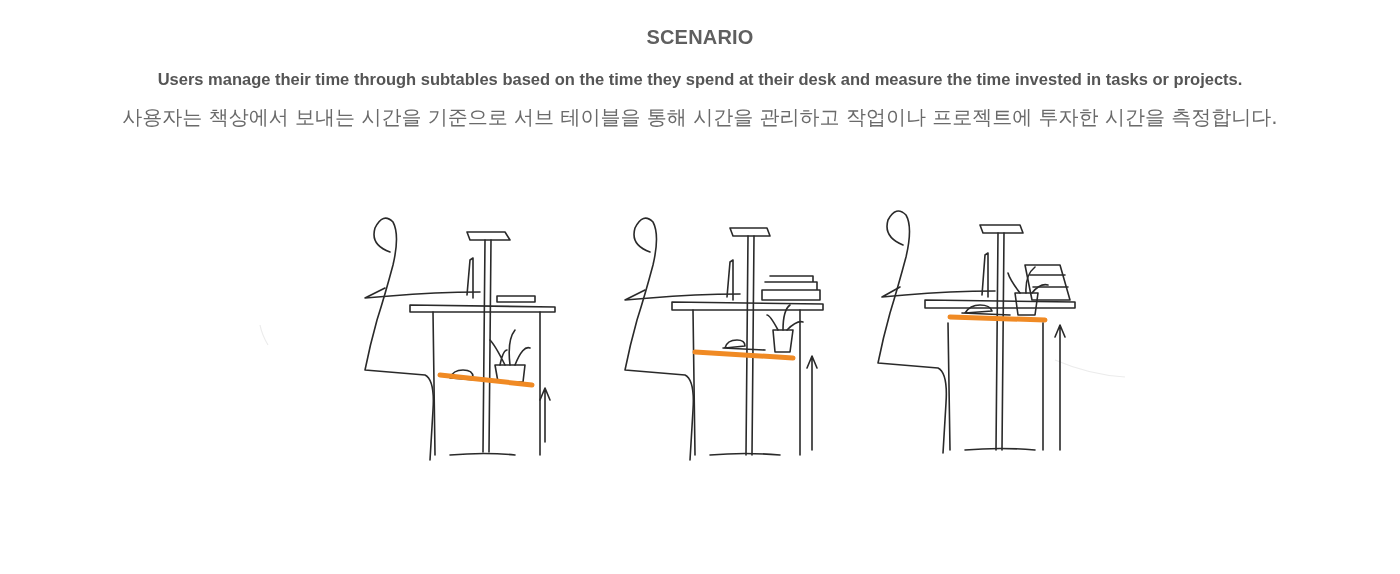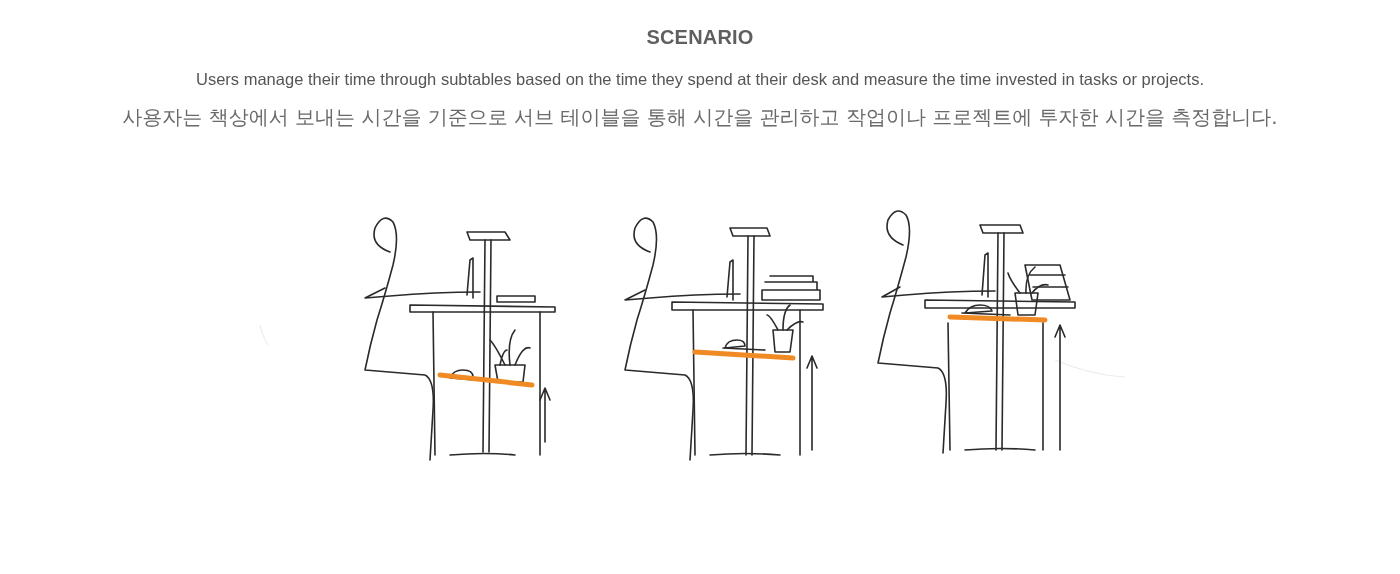"Users manage their time through" .sub-en { font-weight: normal -> bold }
